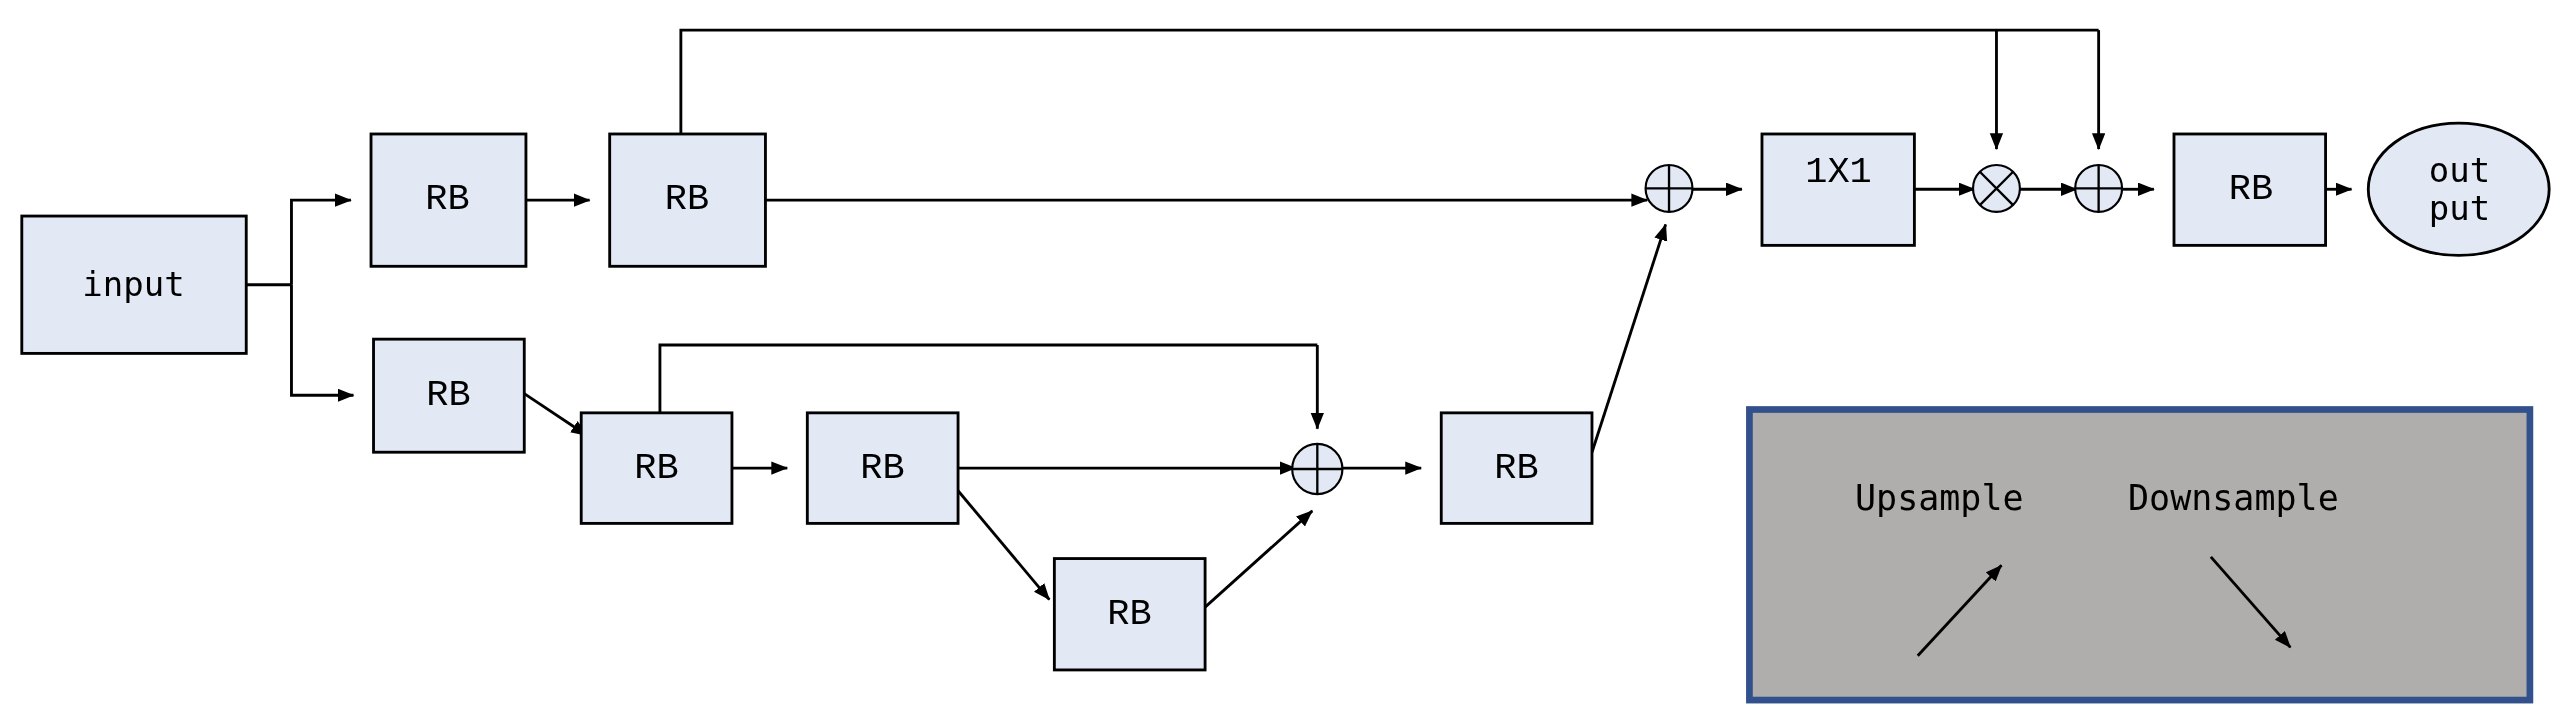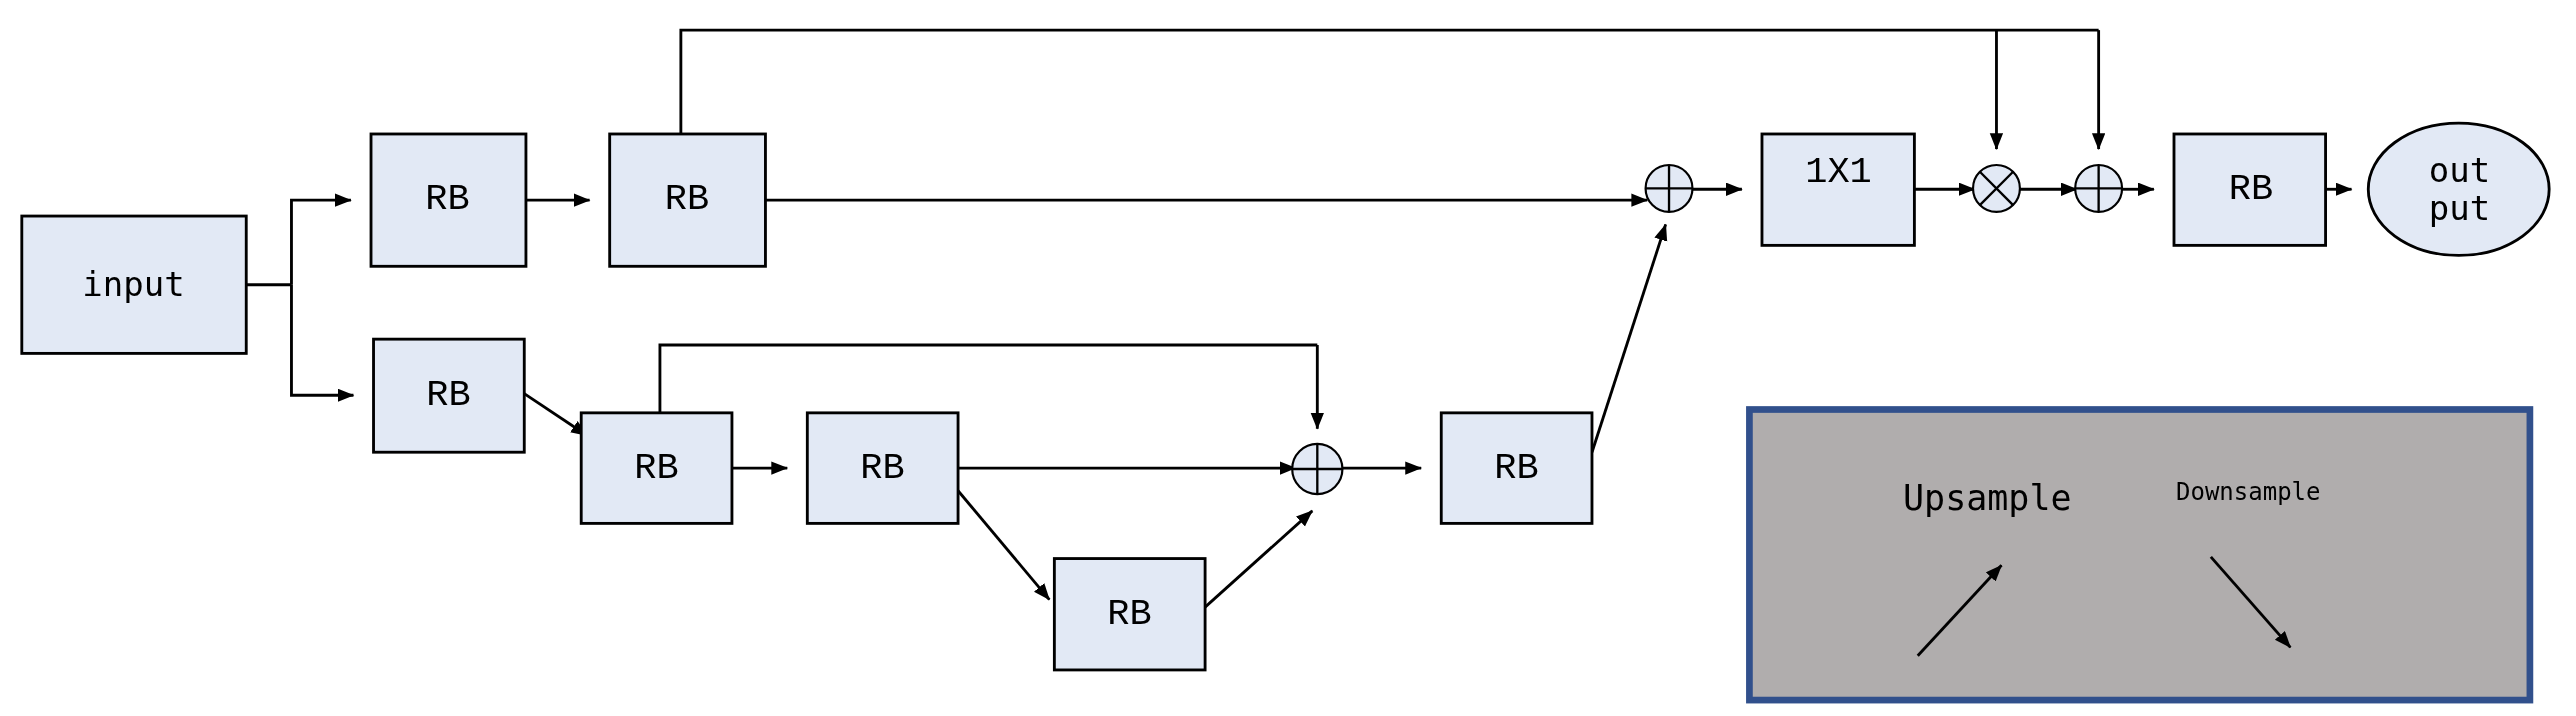"Upsample" .legend-label { margin-left: 48px -> none }
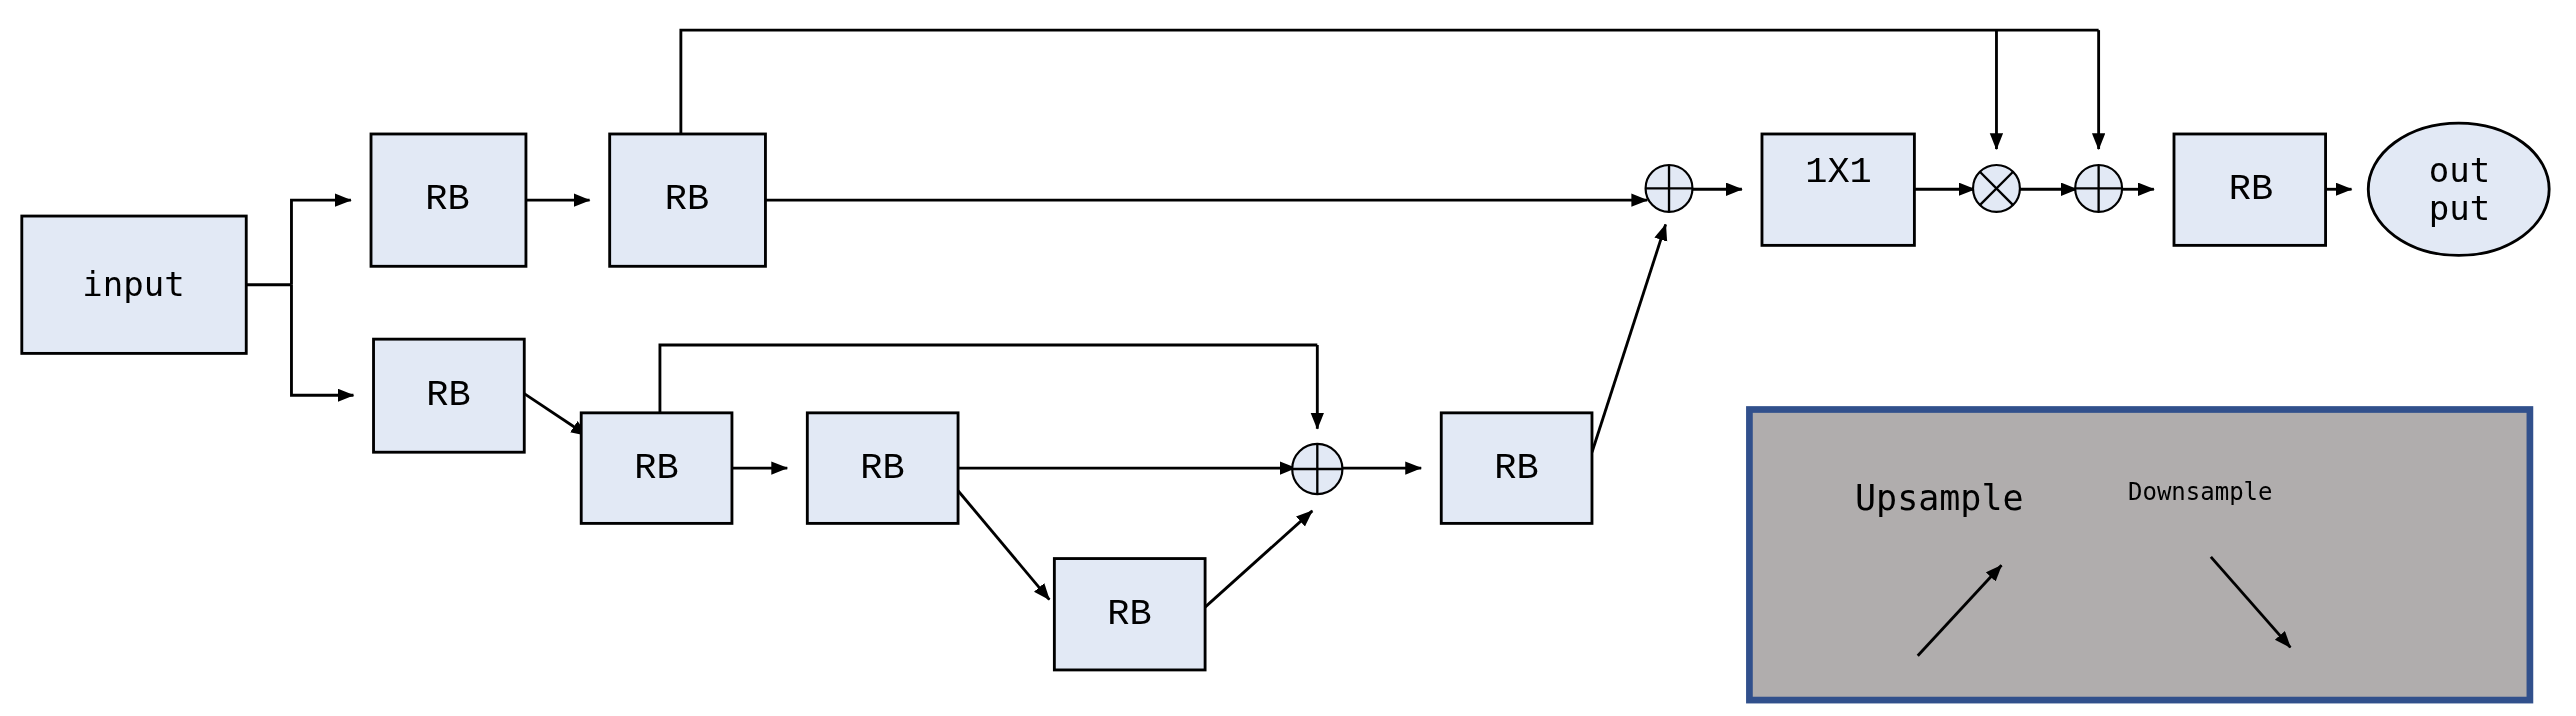"Downsample" div.legend-label { font-size: 24px -> 35px }
